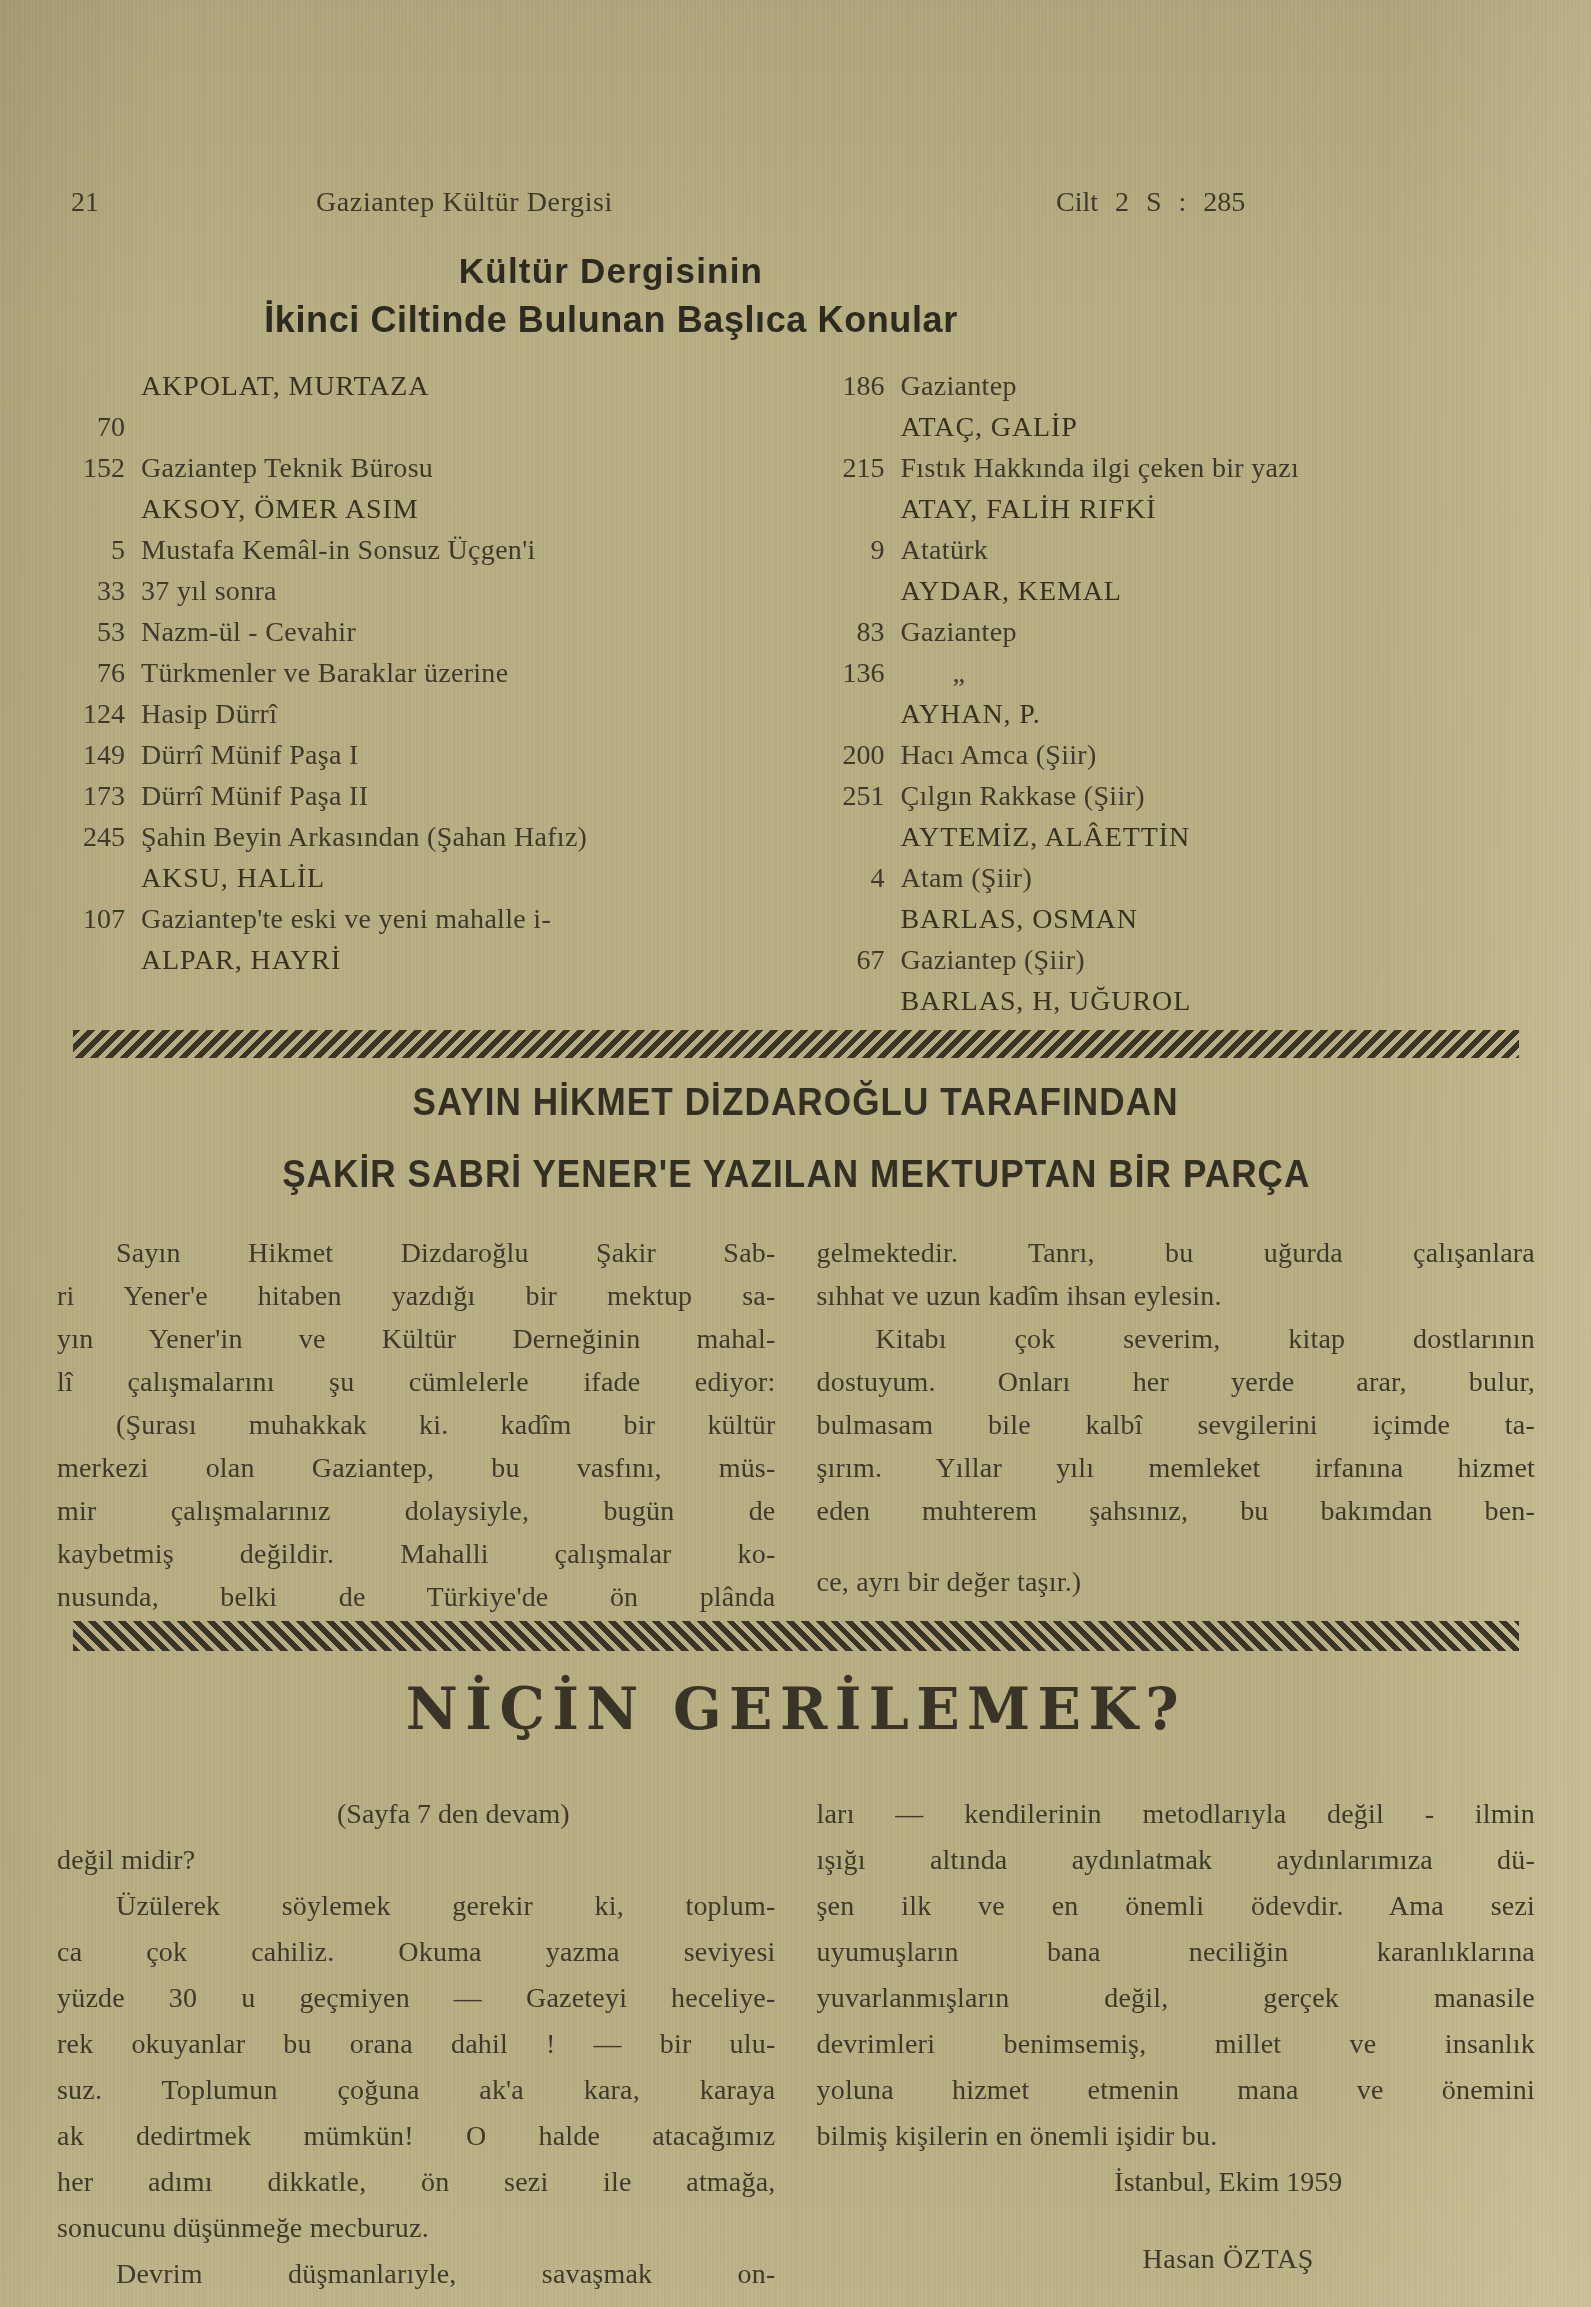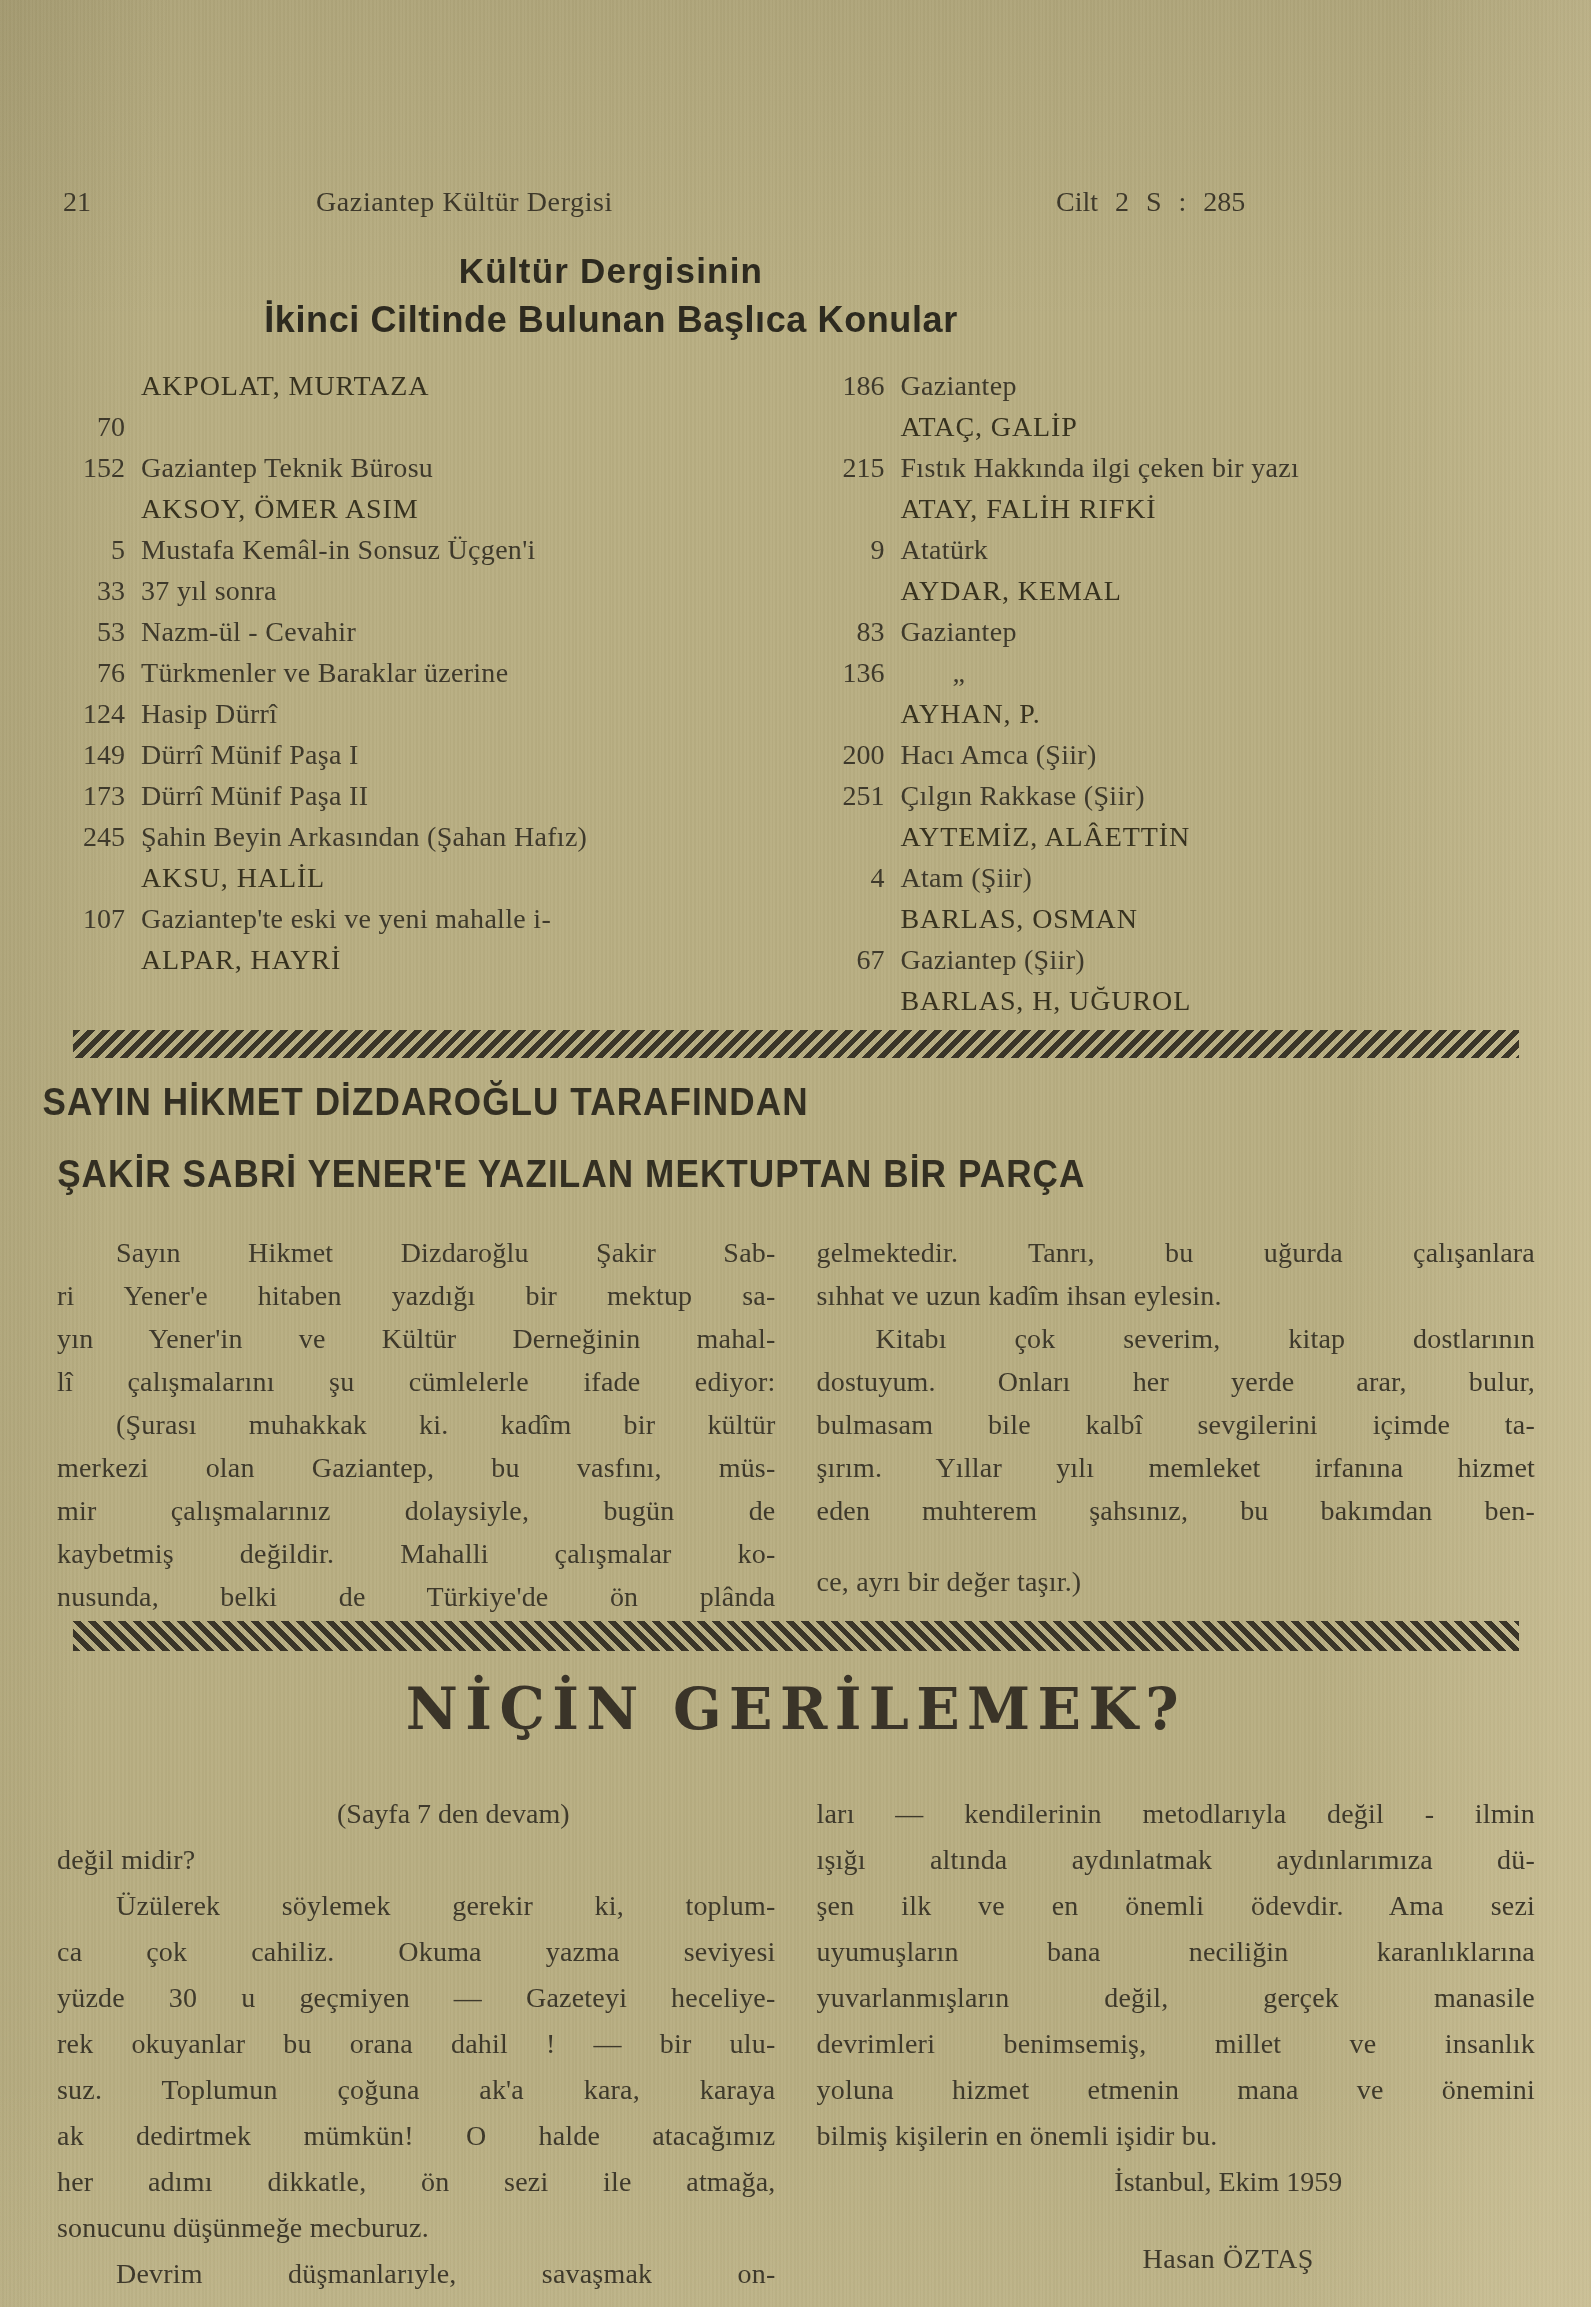"21" .hdr .pgnum { left: 63px -> 71px }
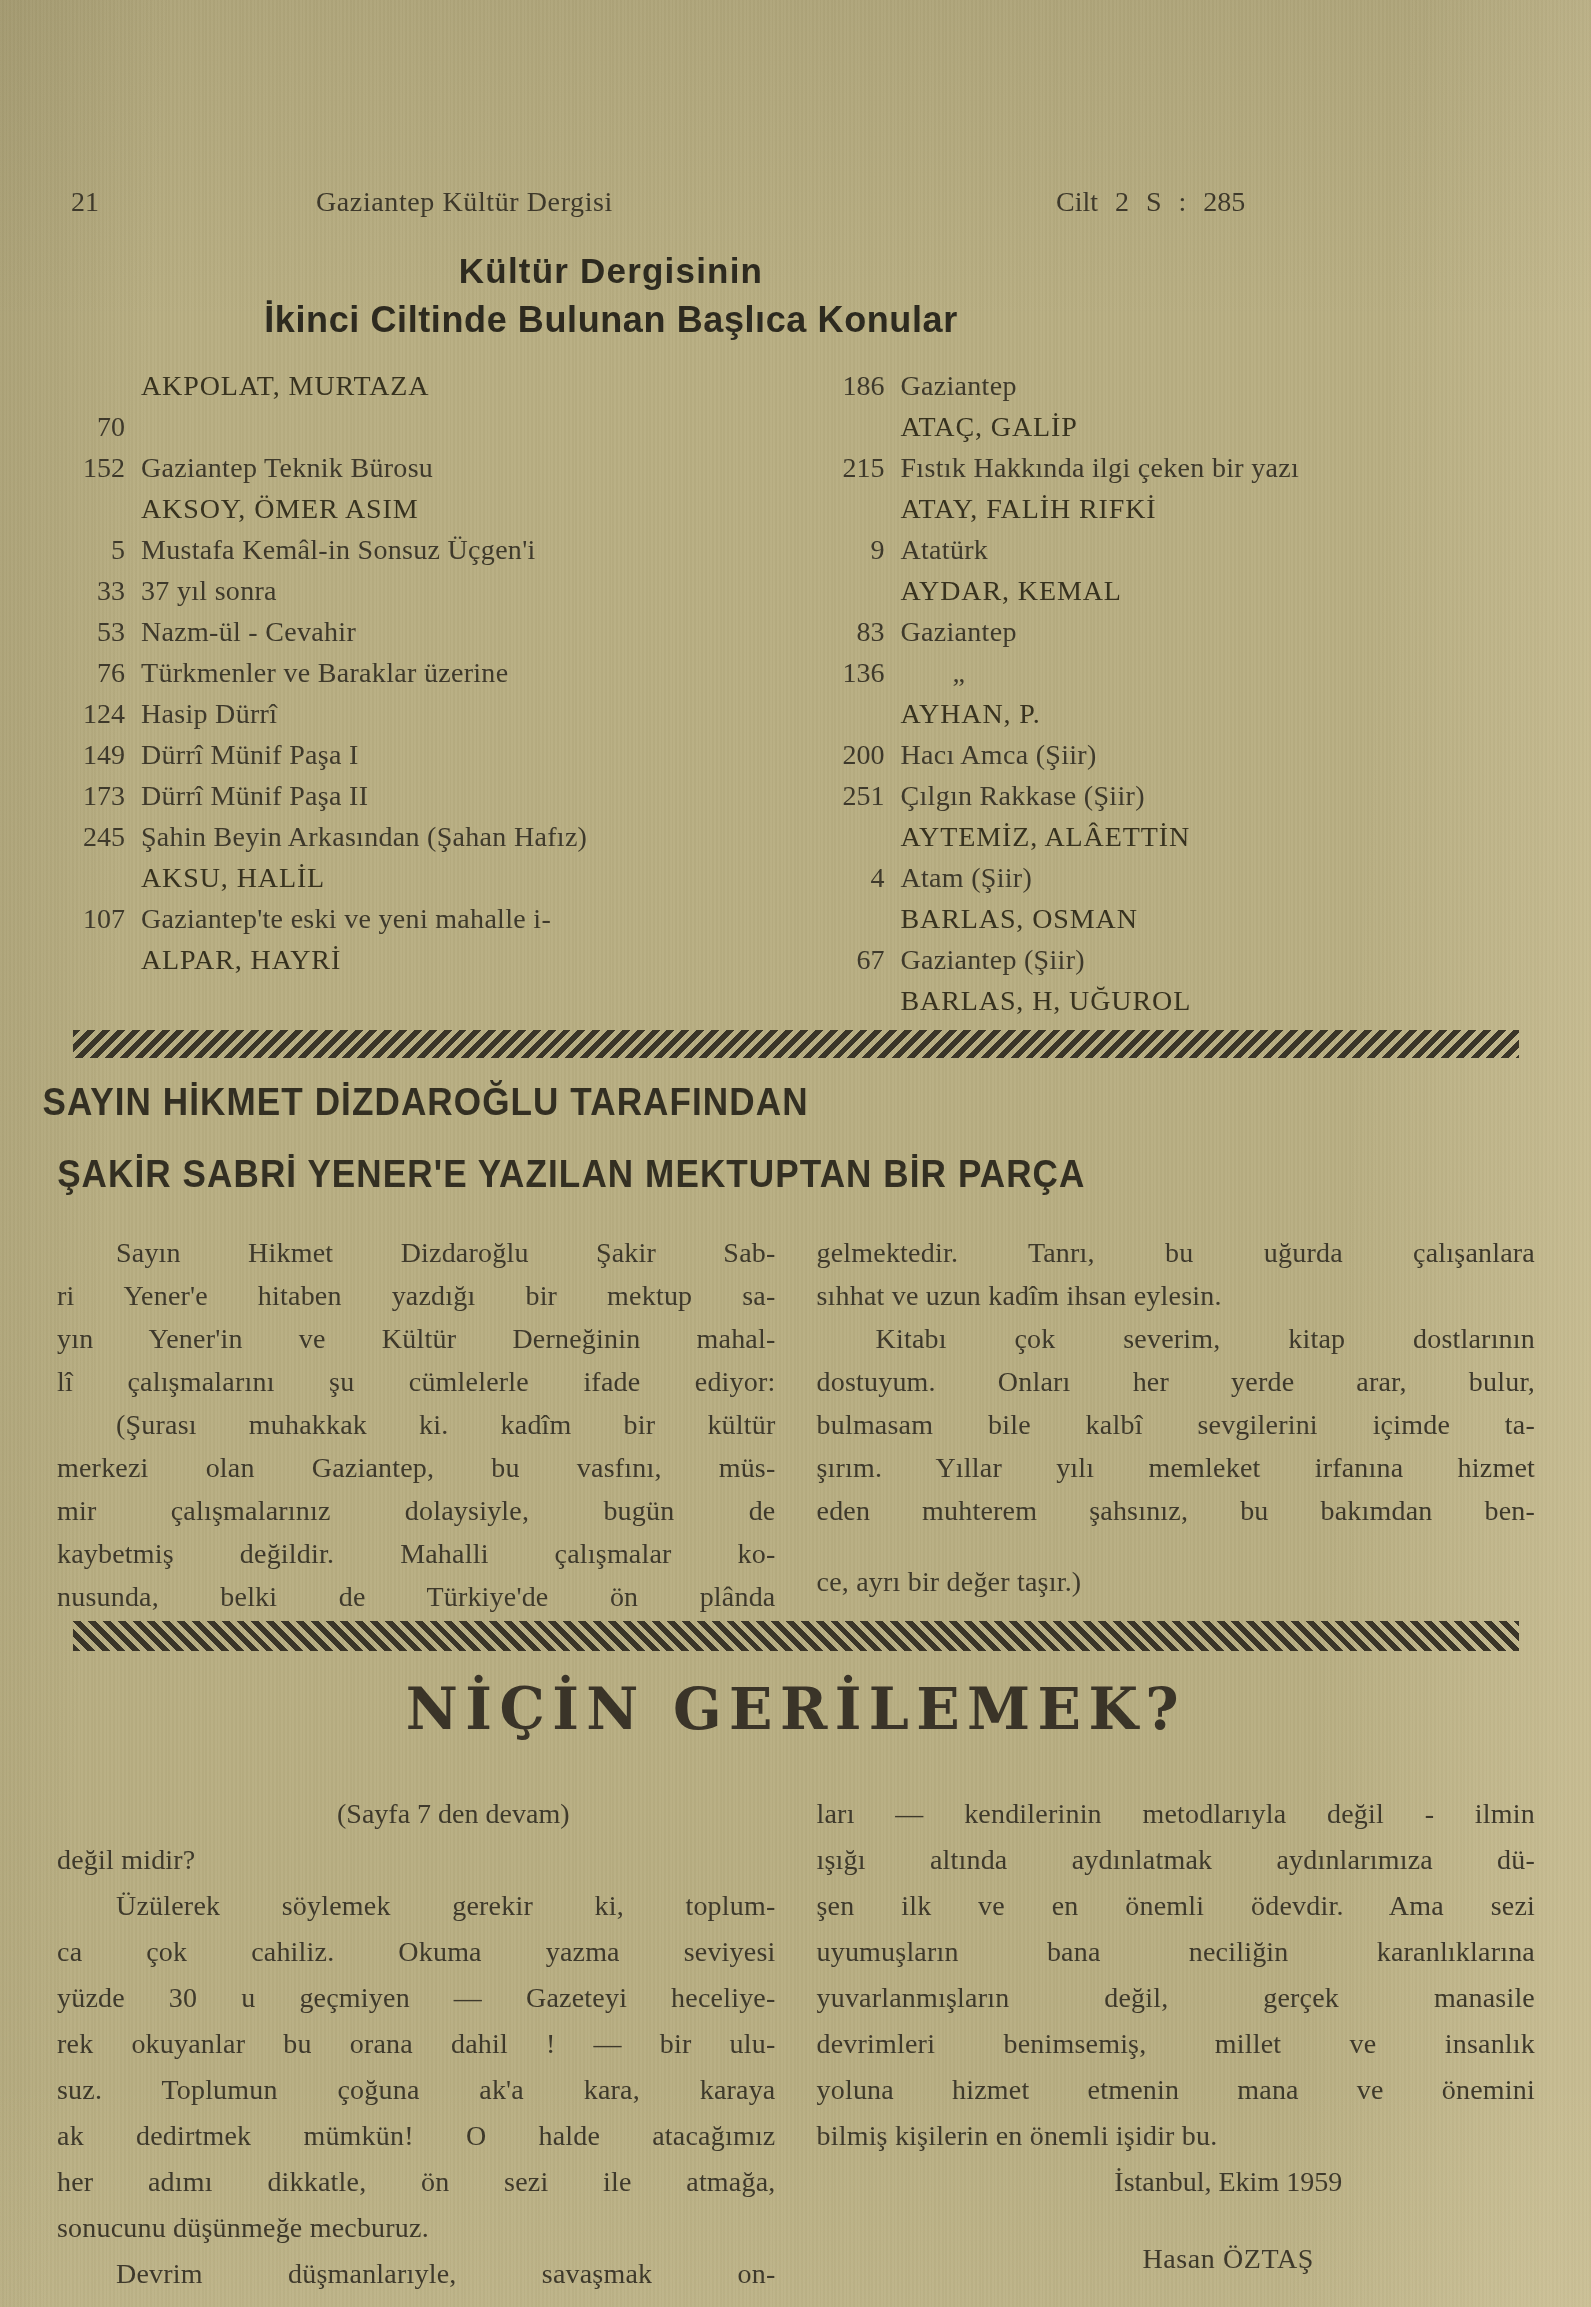"SAYIN HİKMET DİZDAROĞLU TARAFINDAN" .letter-head { text-align: left -> center }
